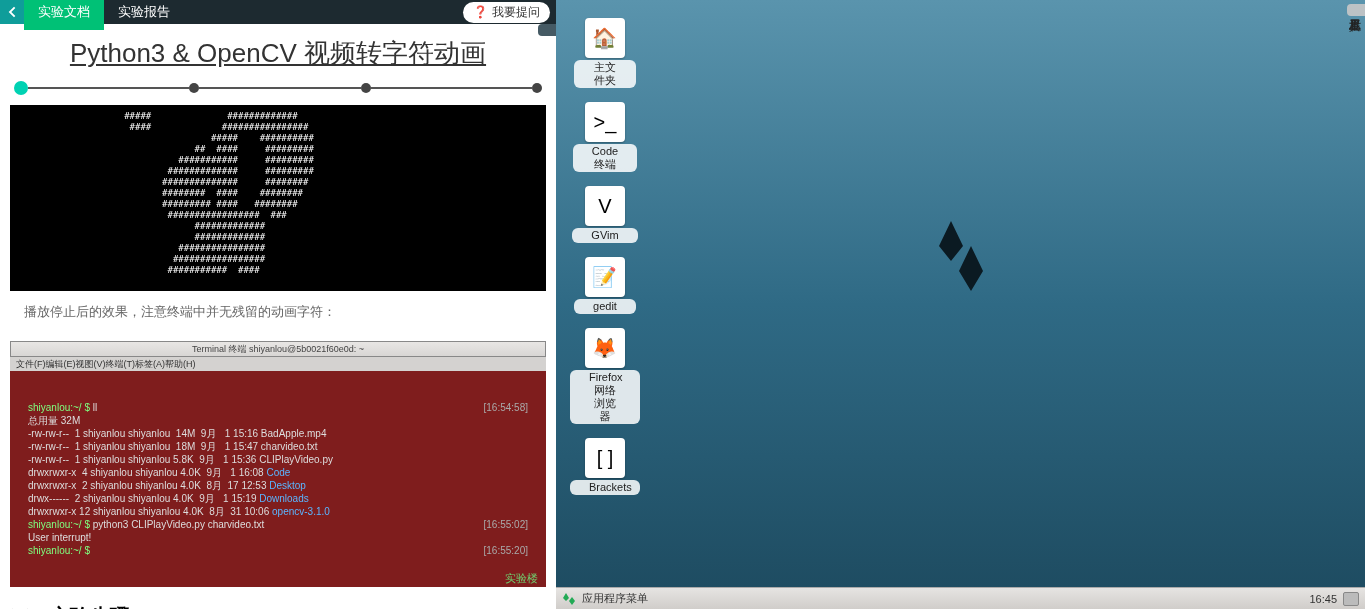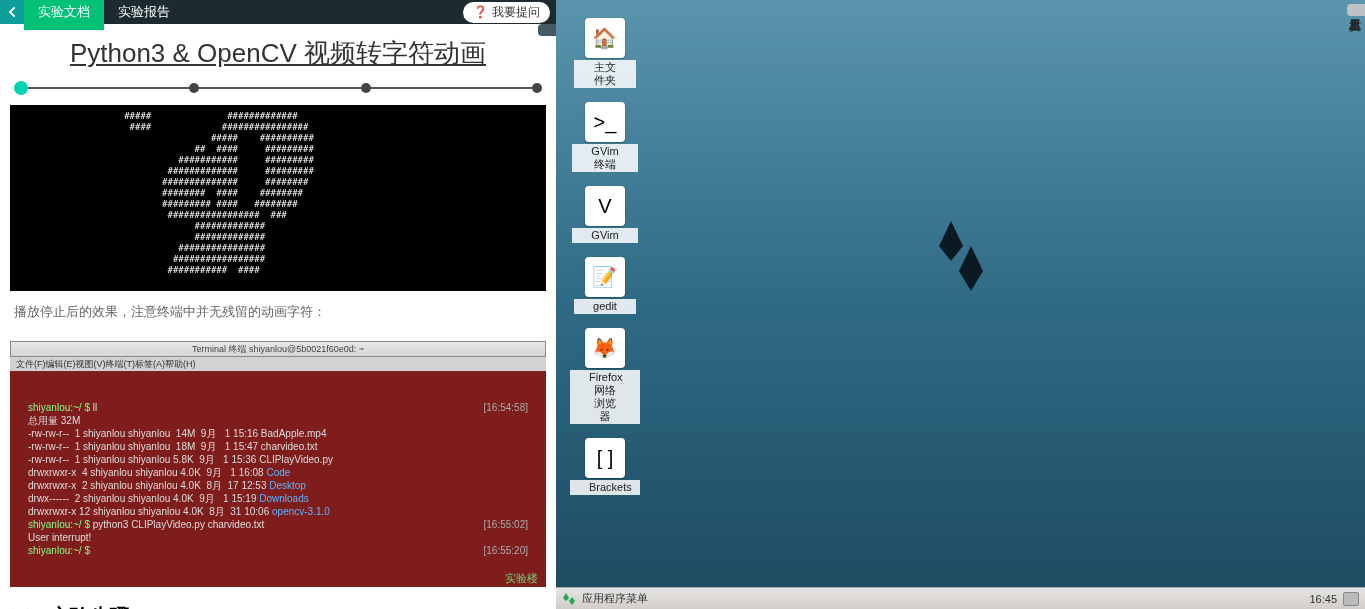"主文件夹" .desktop-icon .ilabel { border-radius: 0 -> 6px }
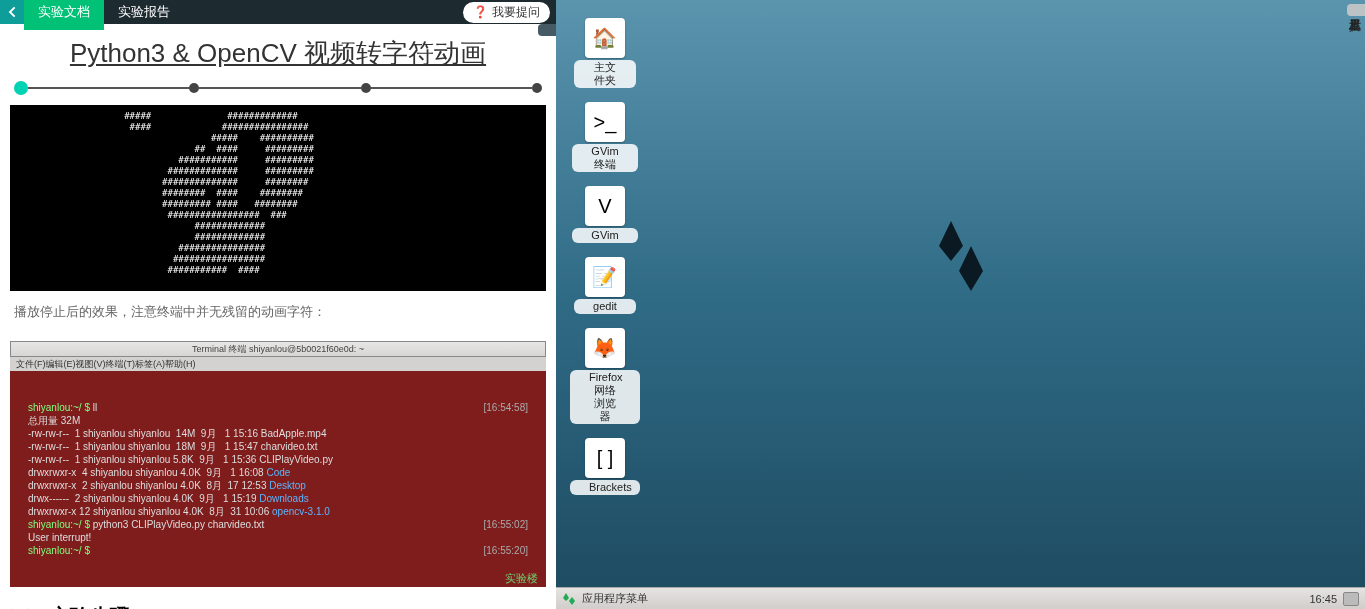"GVim 终端" div.ilabel { text: GVim -> Code }
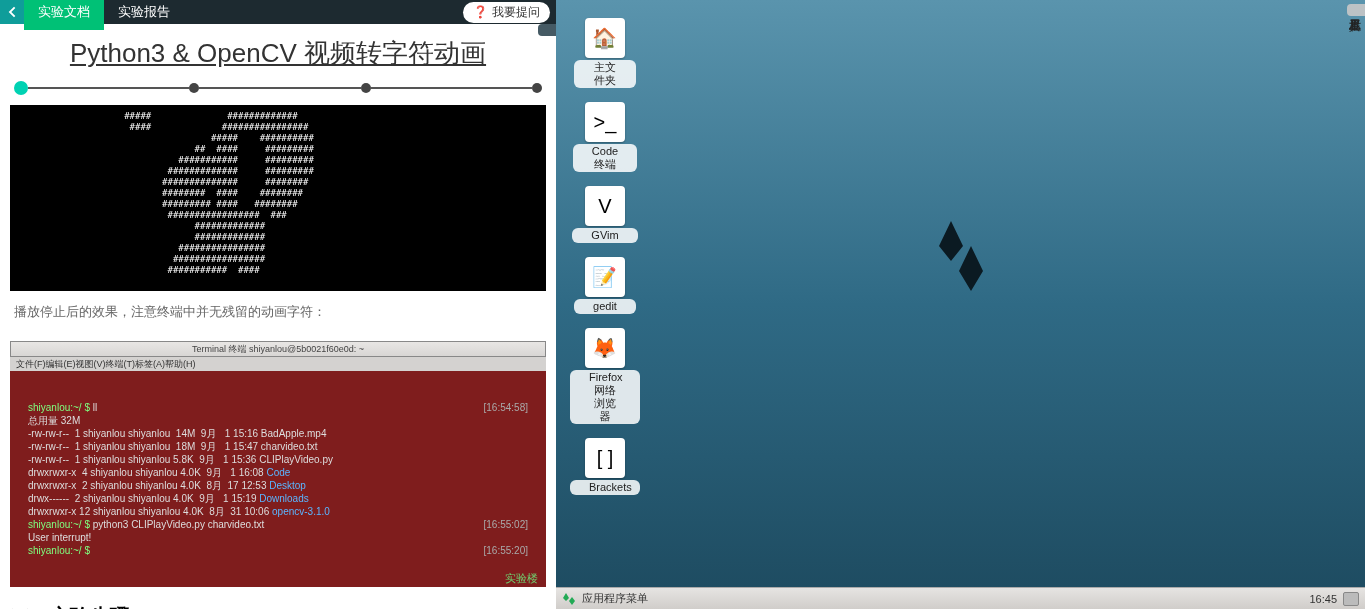"播放停止后的效果，注意终端中并无残留的动画字符：" .caption { margin: 12px 4px -> 12px 14px }
